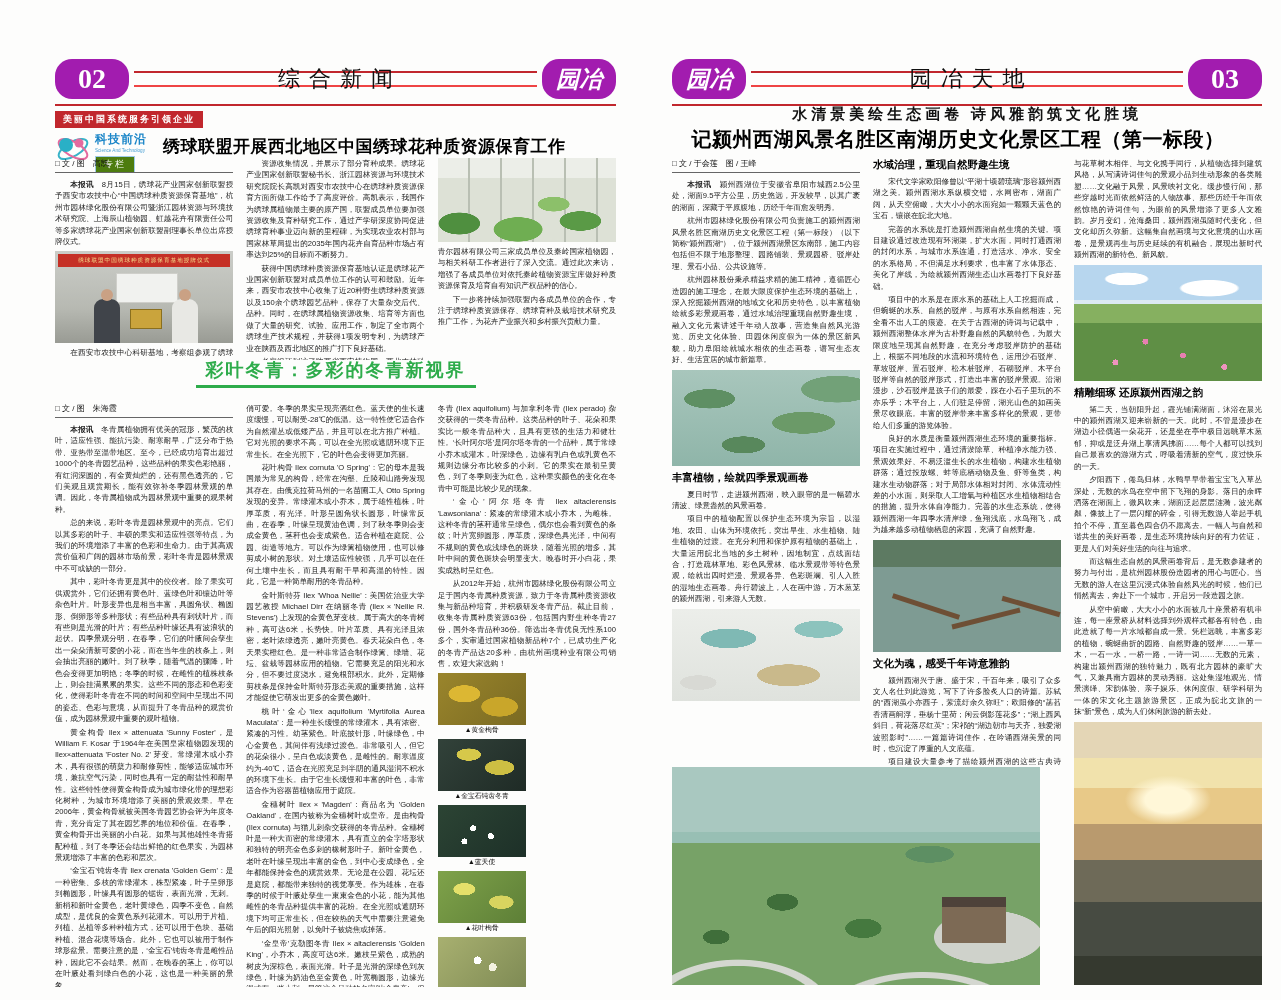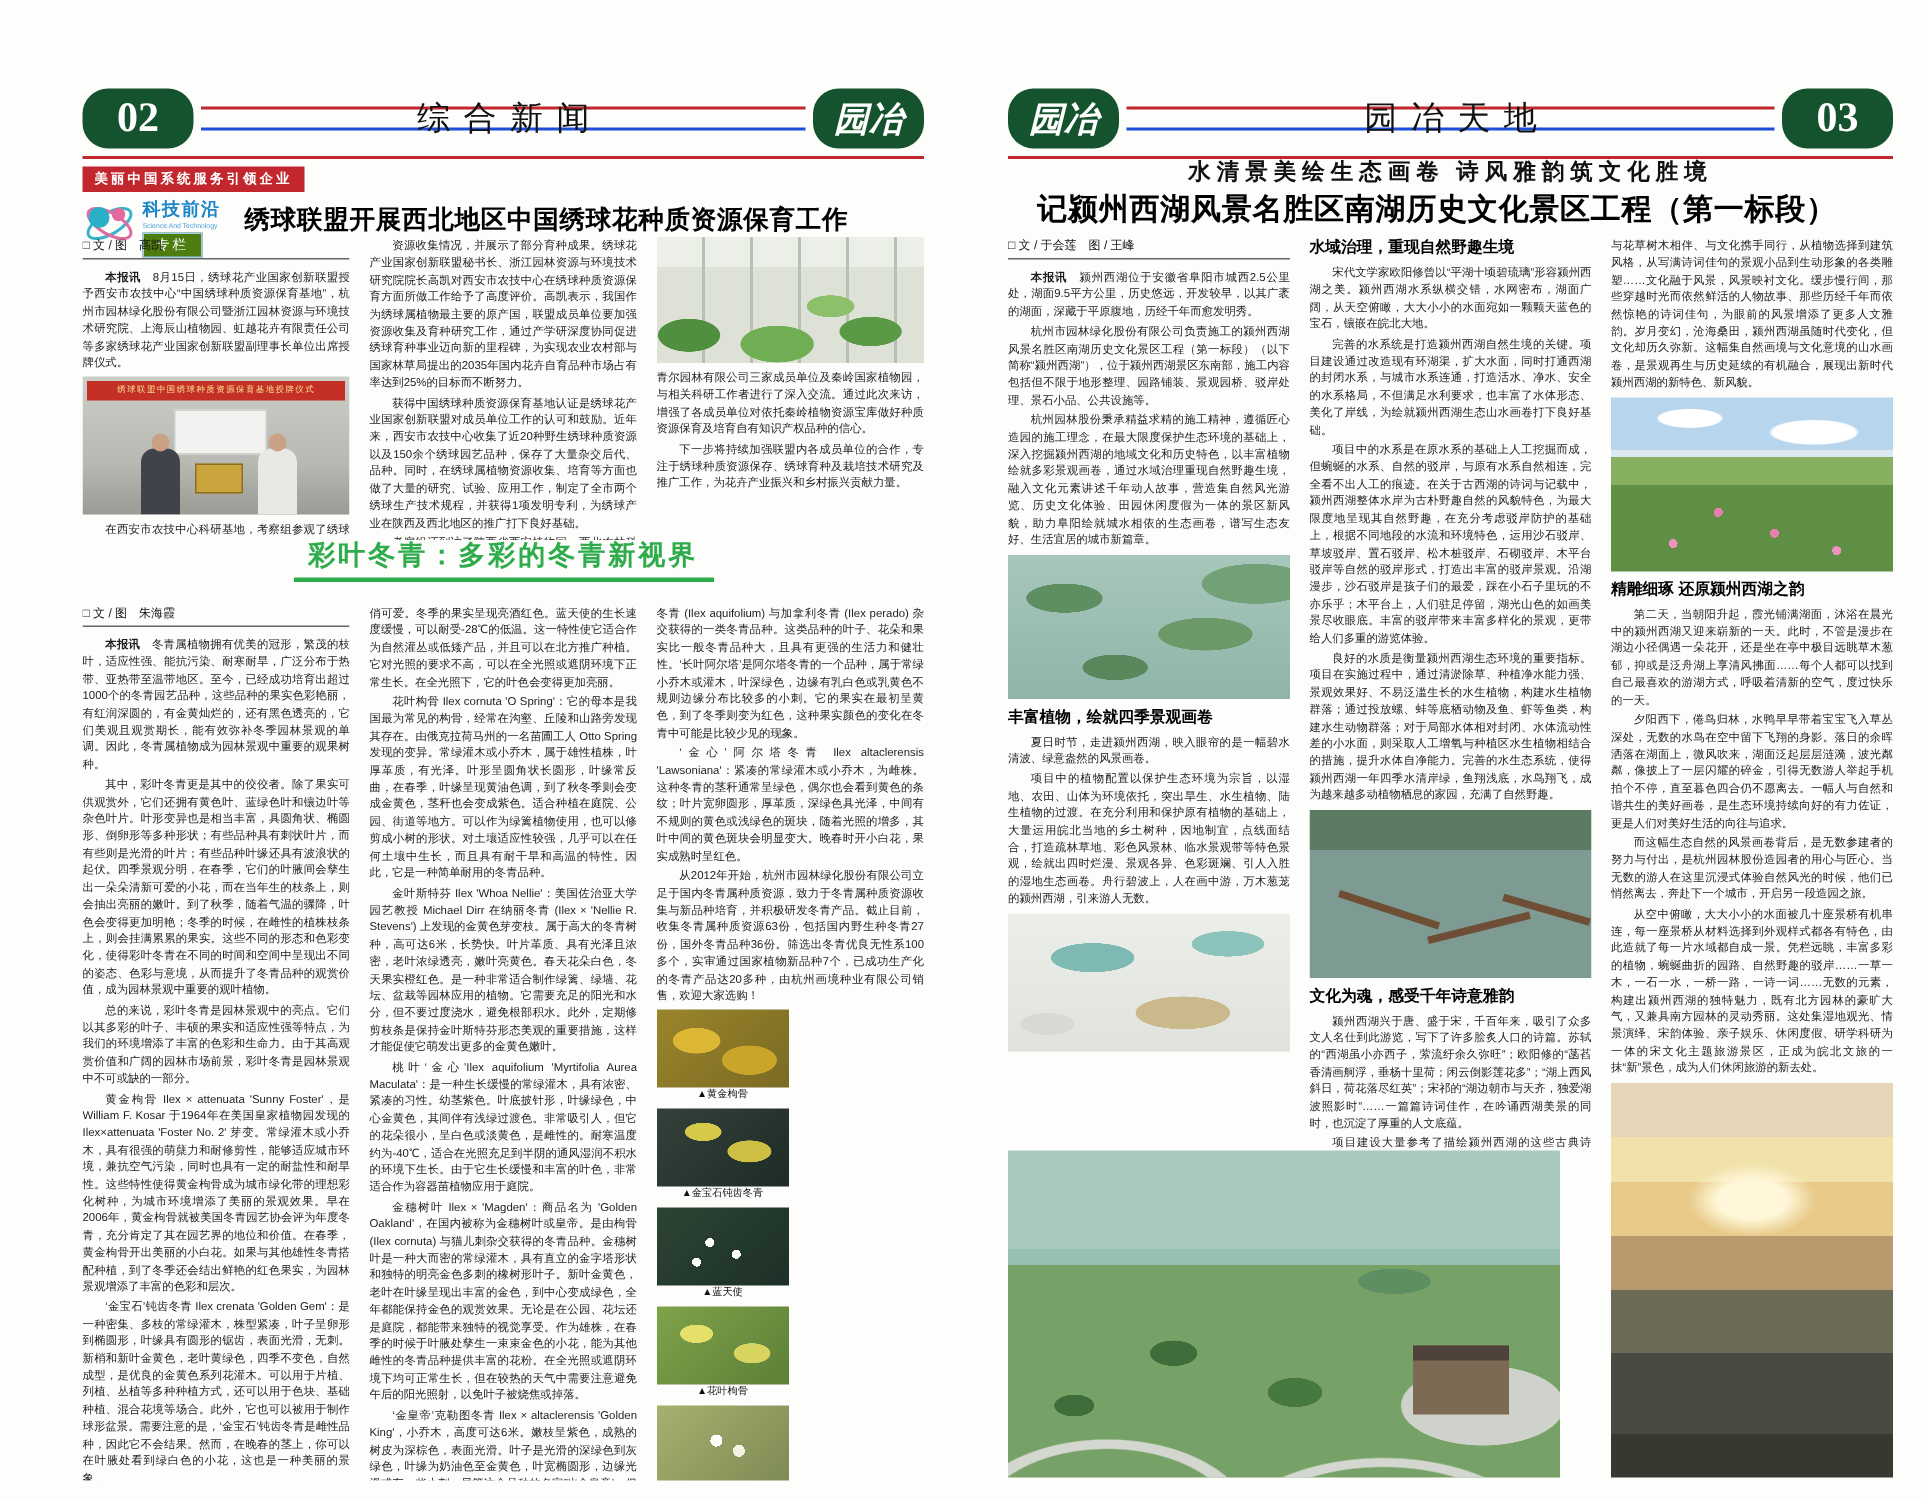"02" .hbox { background: #14532d -> #a21caf }
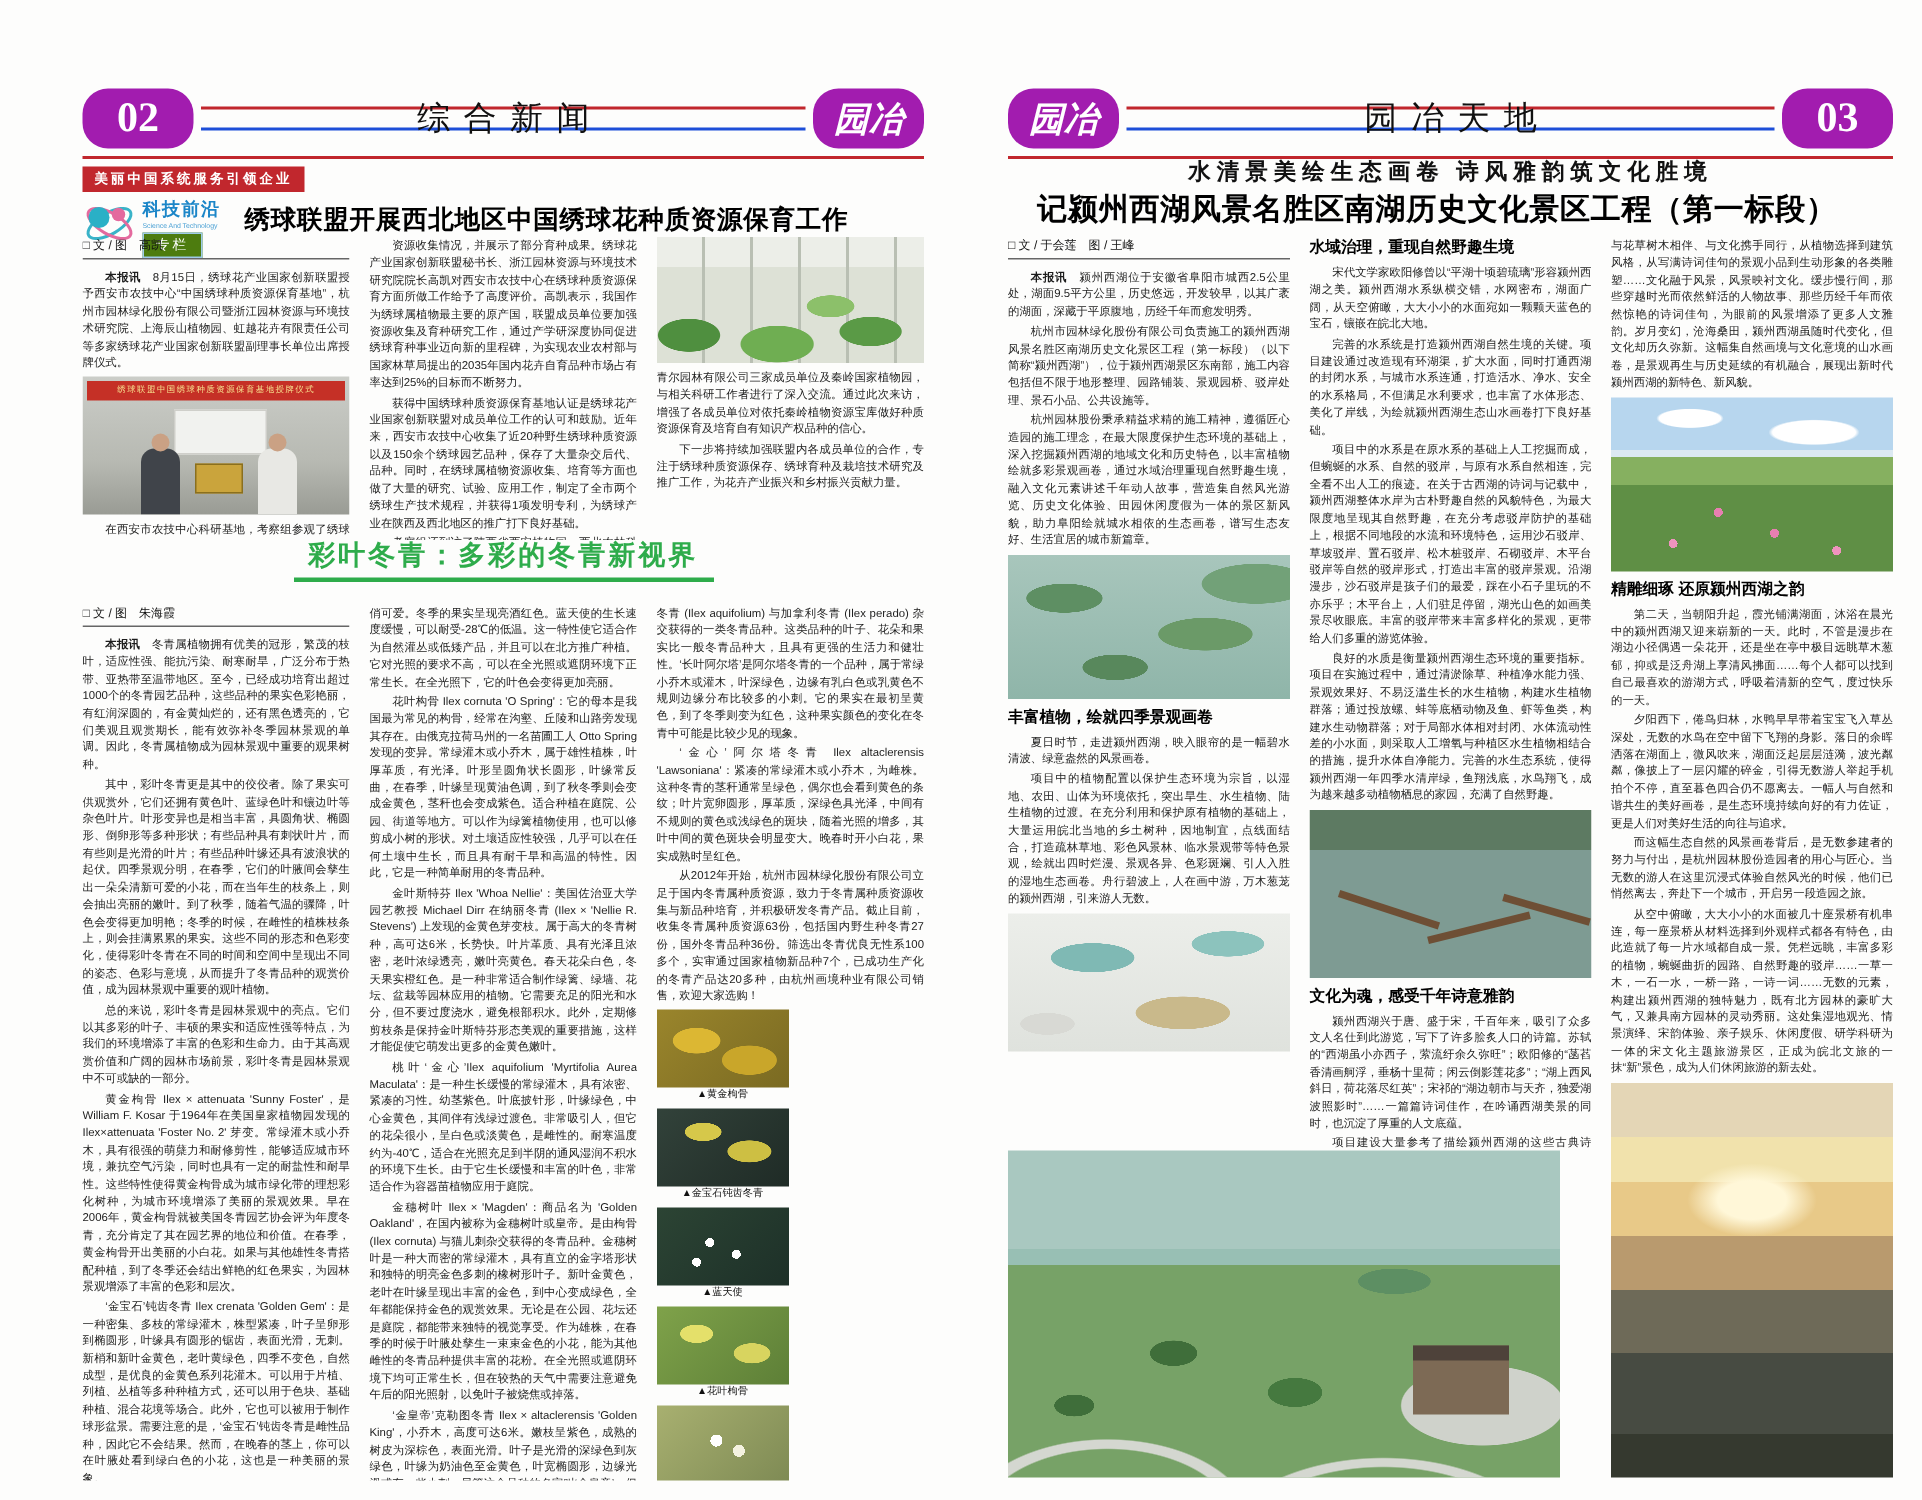"综合新闻" .hmid { border-bottom: 2px solid #1d4ed8 -> 2px solid #ef4444 }
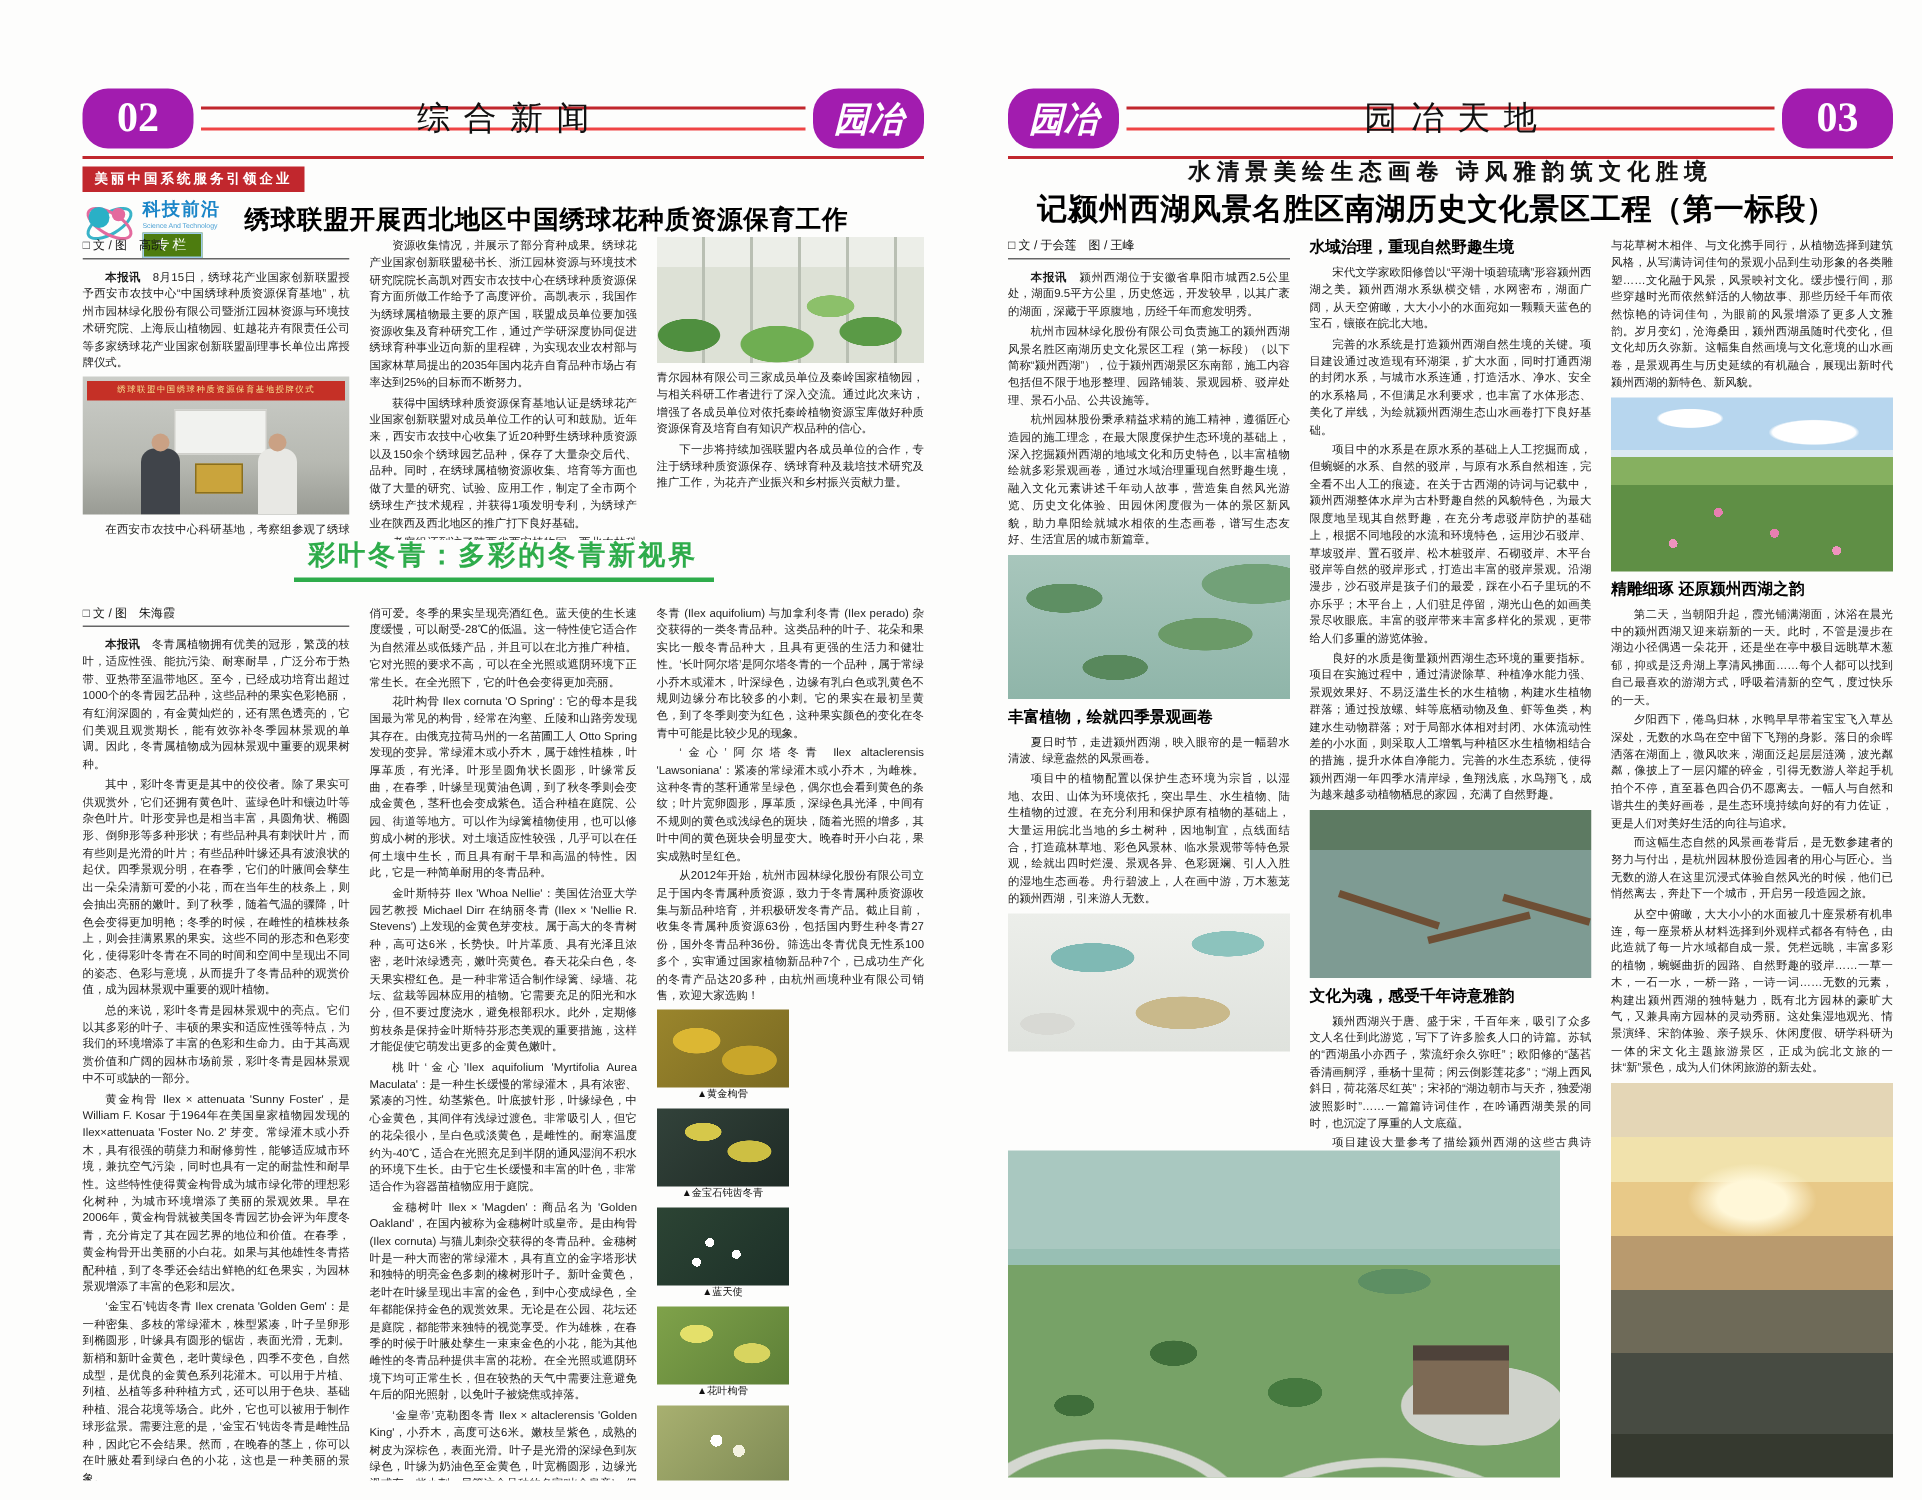"其中，彩叶冬青更是其中的佼佼者。除了果实可供观赏外，它们还拥有黄色叶、蓝绿色叶和" p.bp { order: before "总的来说，彩叶冬青是园林景观中的亮点。它们以其多彩的叶子、丰硕的果实和适应性强等" -> after "总的来说，彩叶冬青是园林景观中的亮点。它们以其多彩的叶子、丰硕的果实和适应性强等" }
